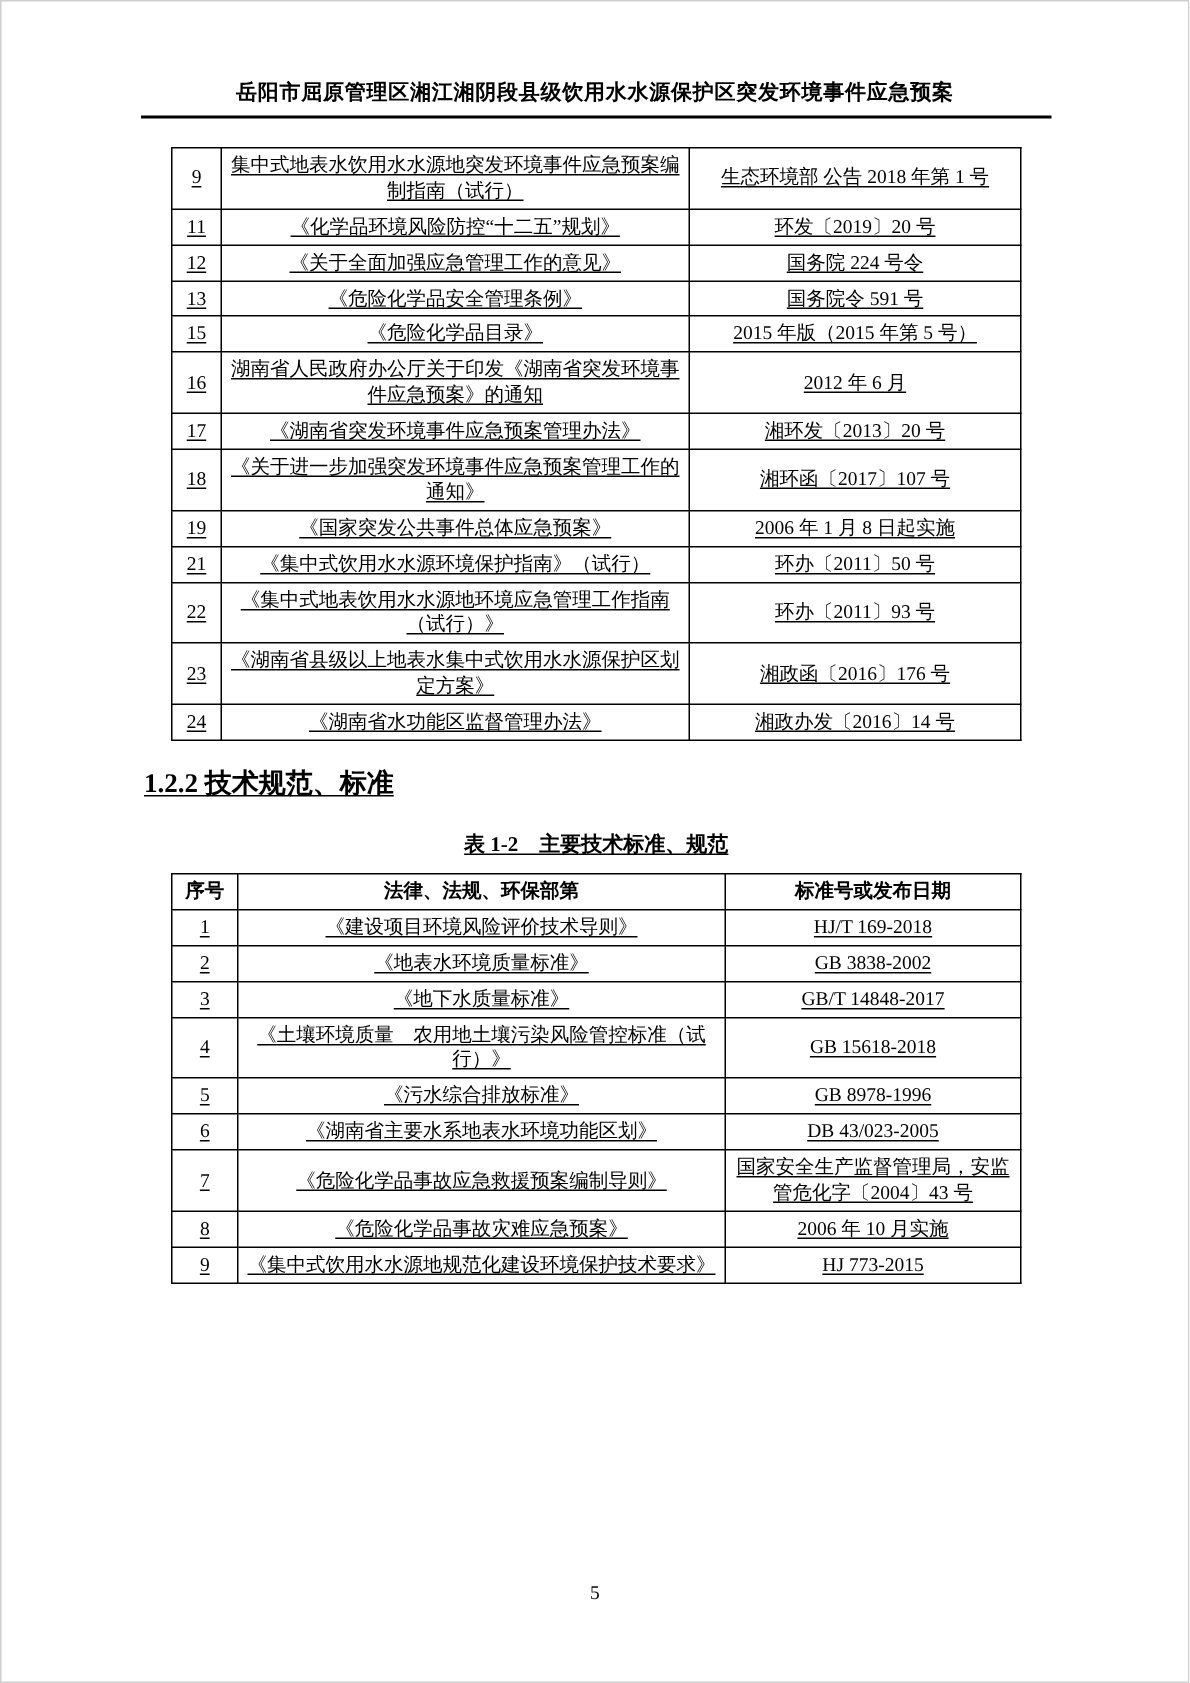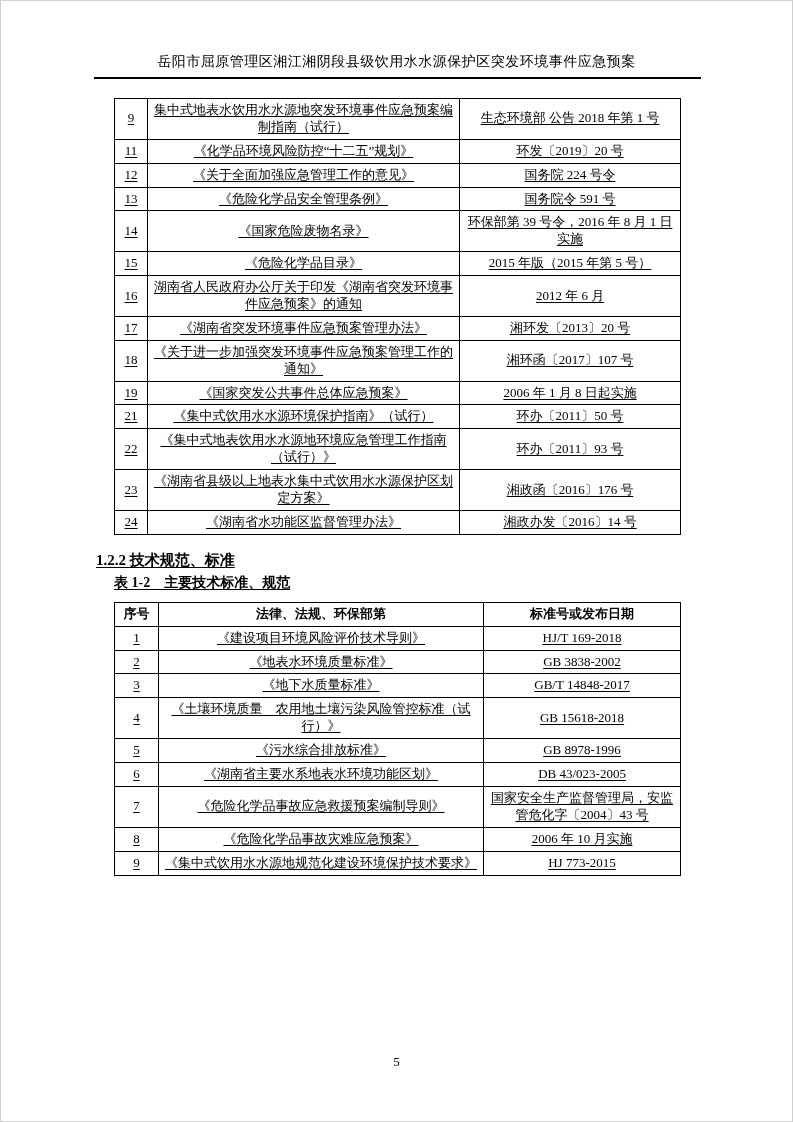"岳阳市屈原管理区湘江湘阴段县级饮用水水源保护区突发环境事件应急预案" .doc-header { font-weight: normal -> bold }
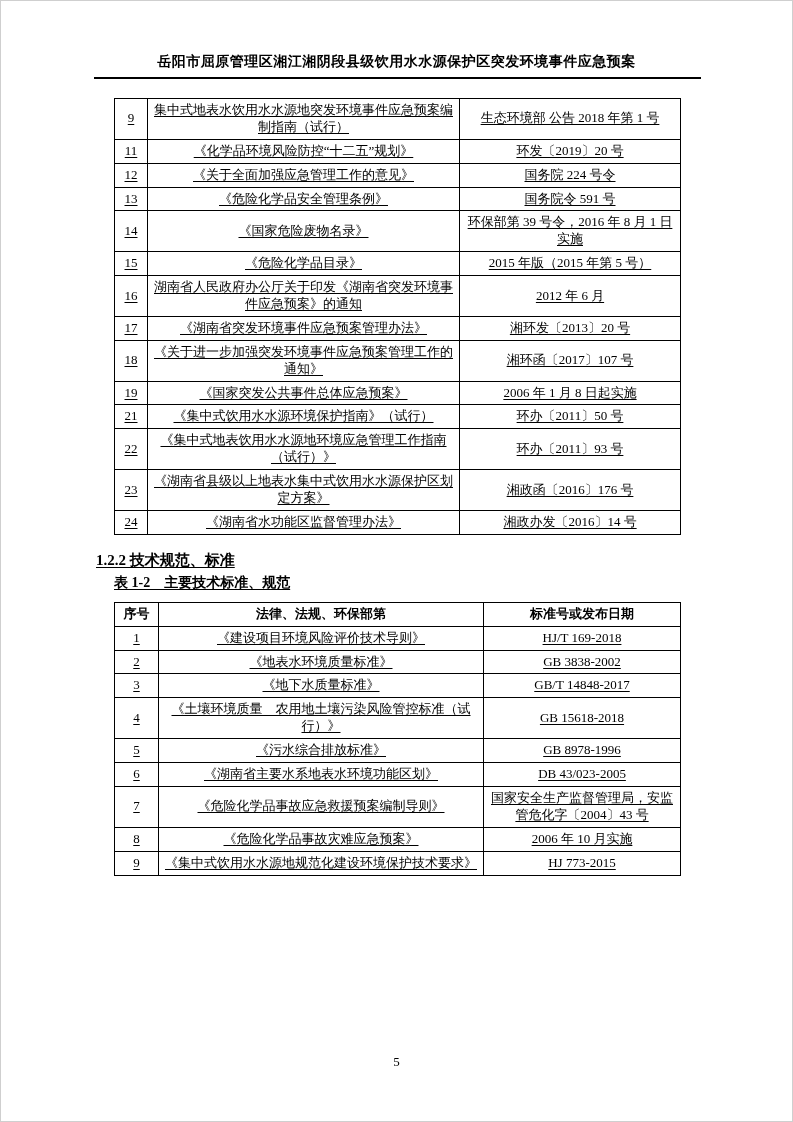"14" tr { html: <tr> <td><span>14</span></td> <td><span>《国家危险废物名录》</span></td> <td><span>环保部第 39 号令，2016 年 8 月 1 日实施</span></td> </tr> -> none }
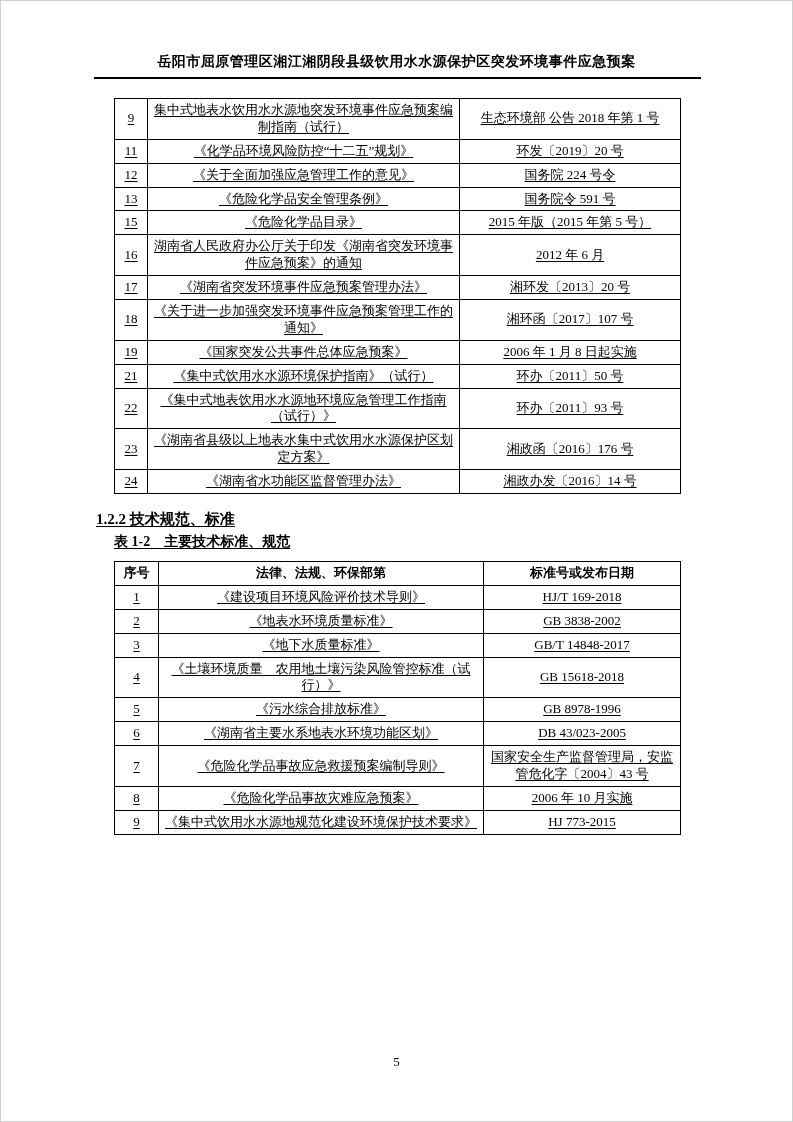"1.2.2 技术规范、标准" .section-heading { font-size: 15px -> 18px }
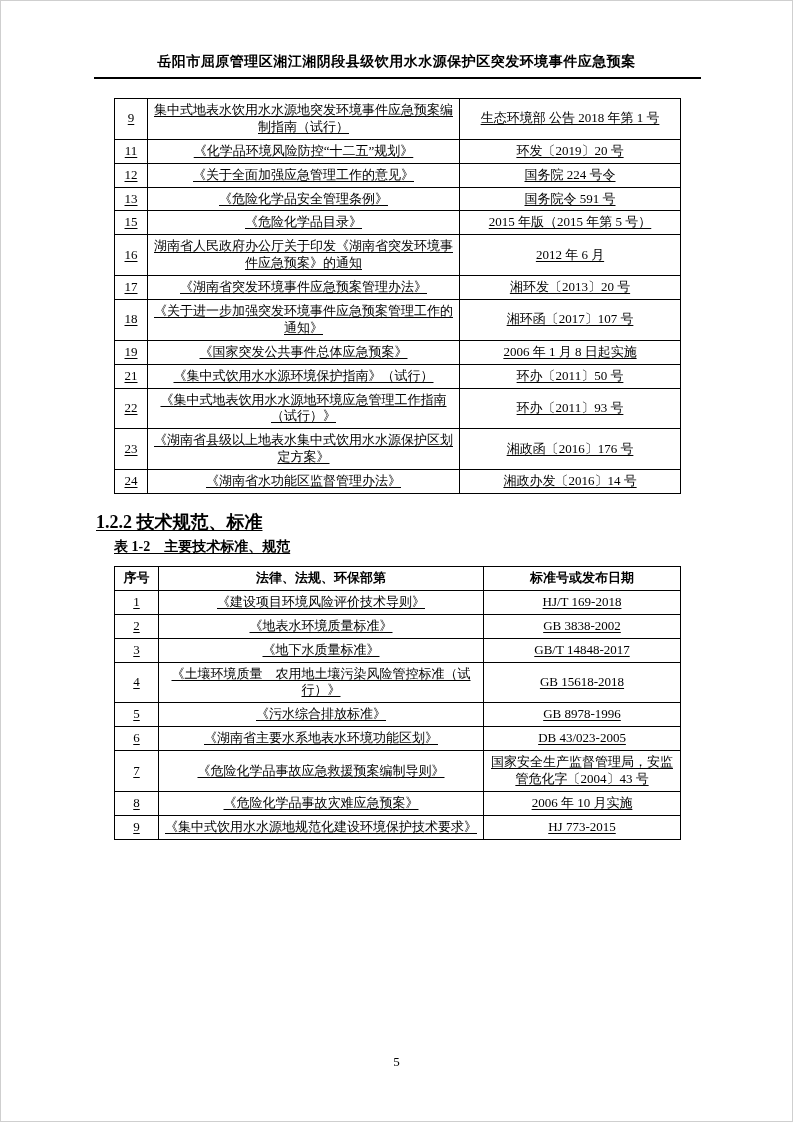"表 1-2 主要技术标准、规范" .table-caption { margin-top: 4px -> 20px; text-align: left -> center }
